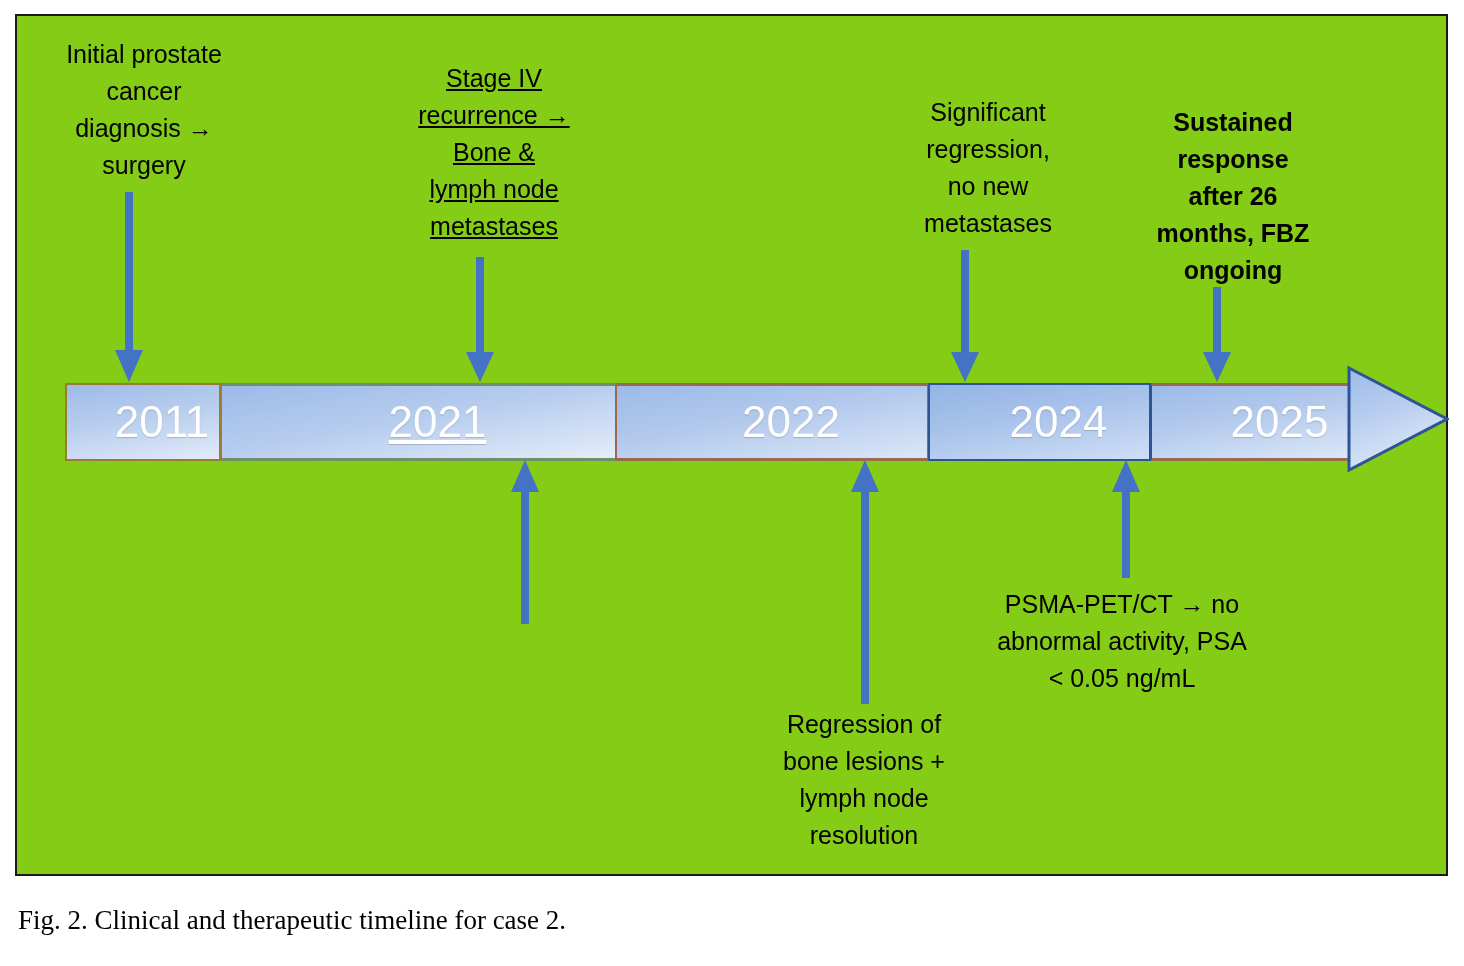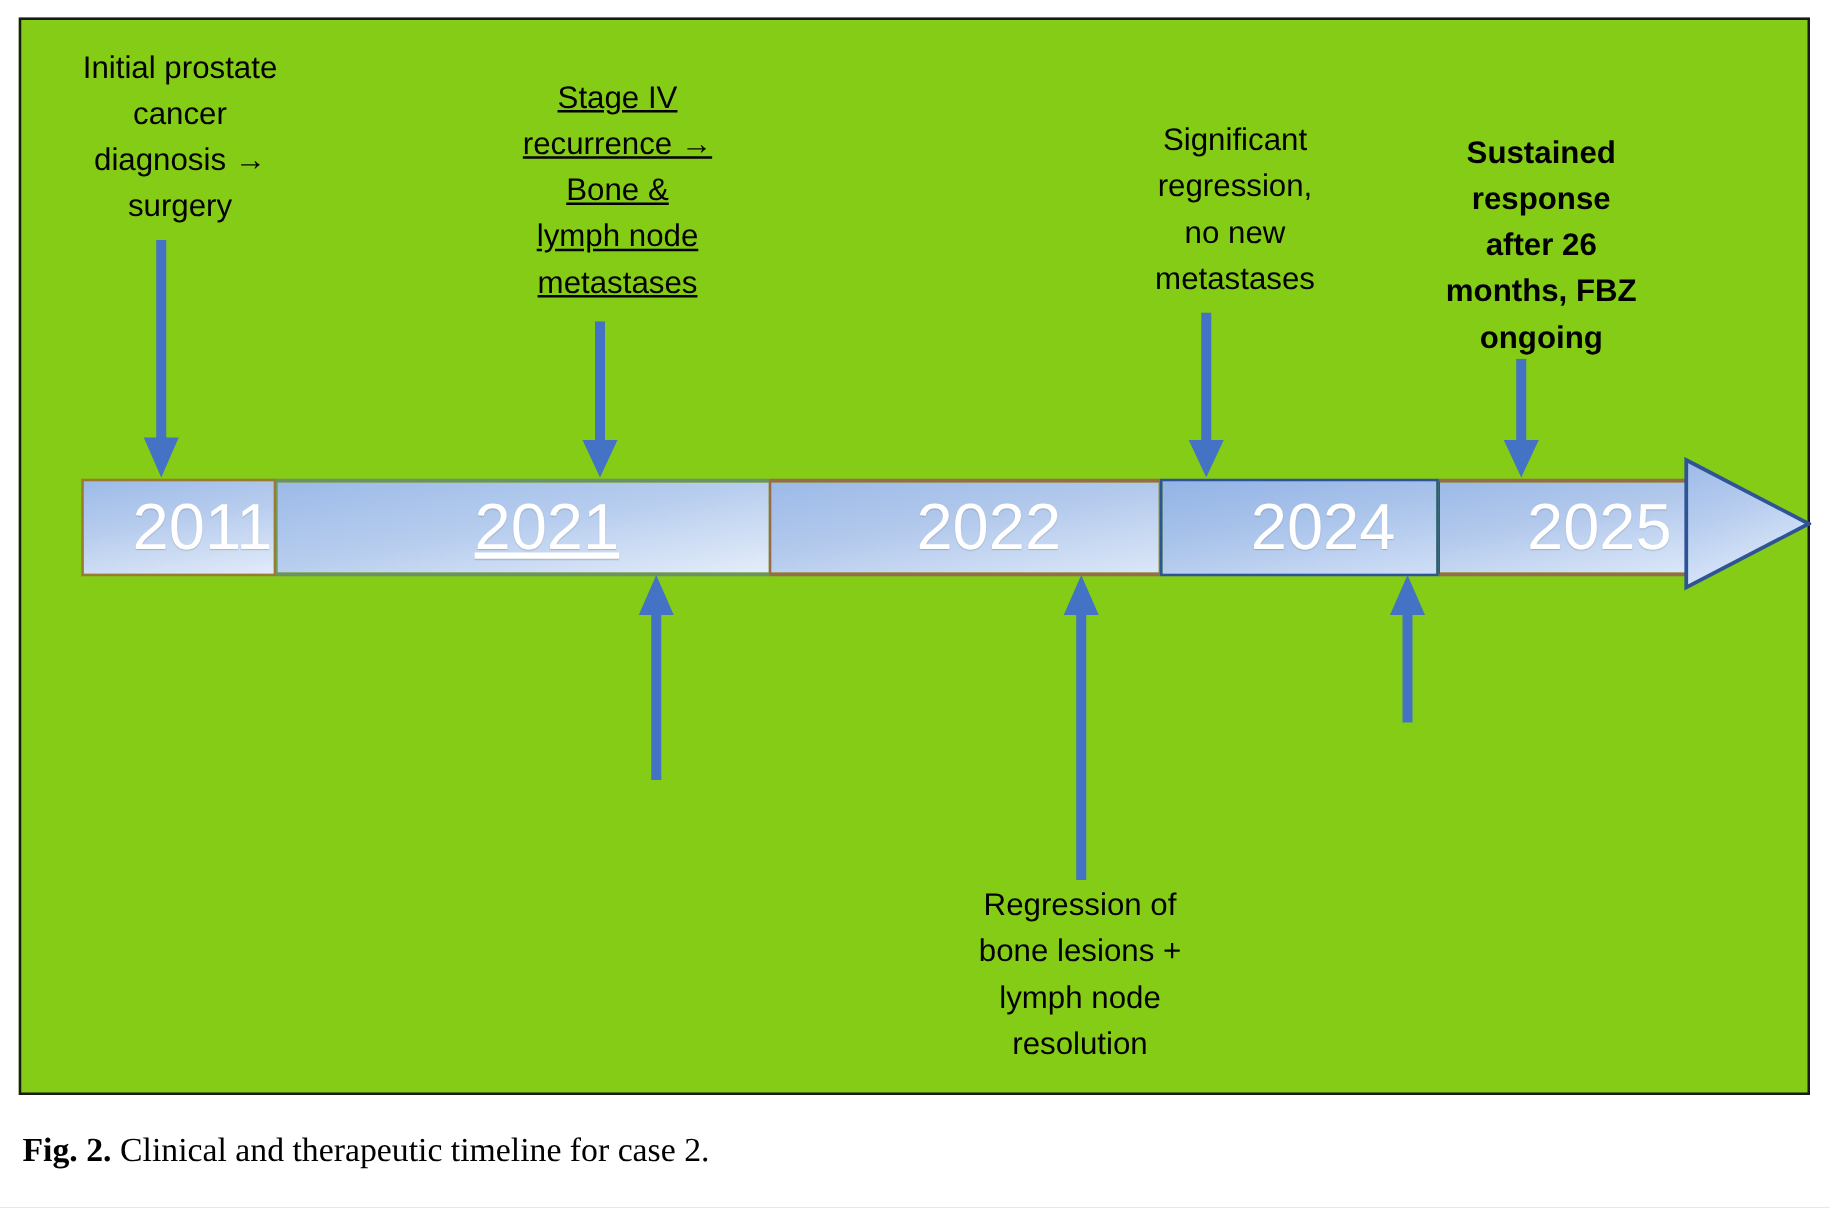"2011" .seg { font-size: 52px -> 44px }
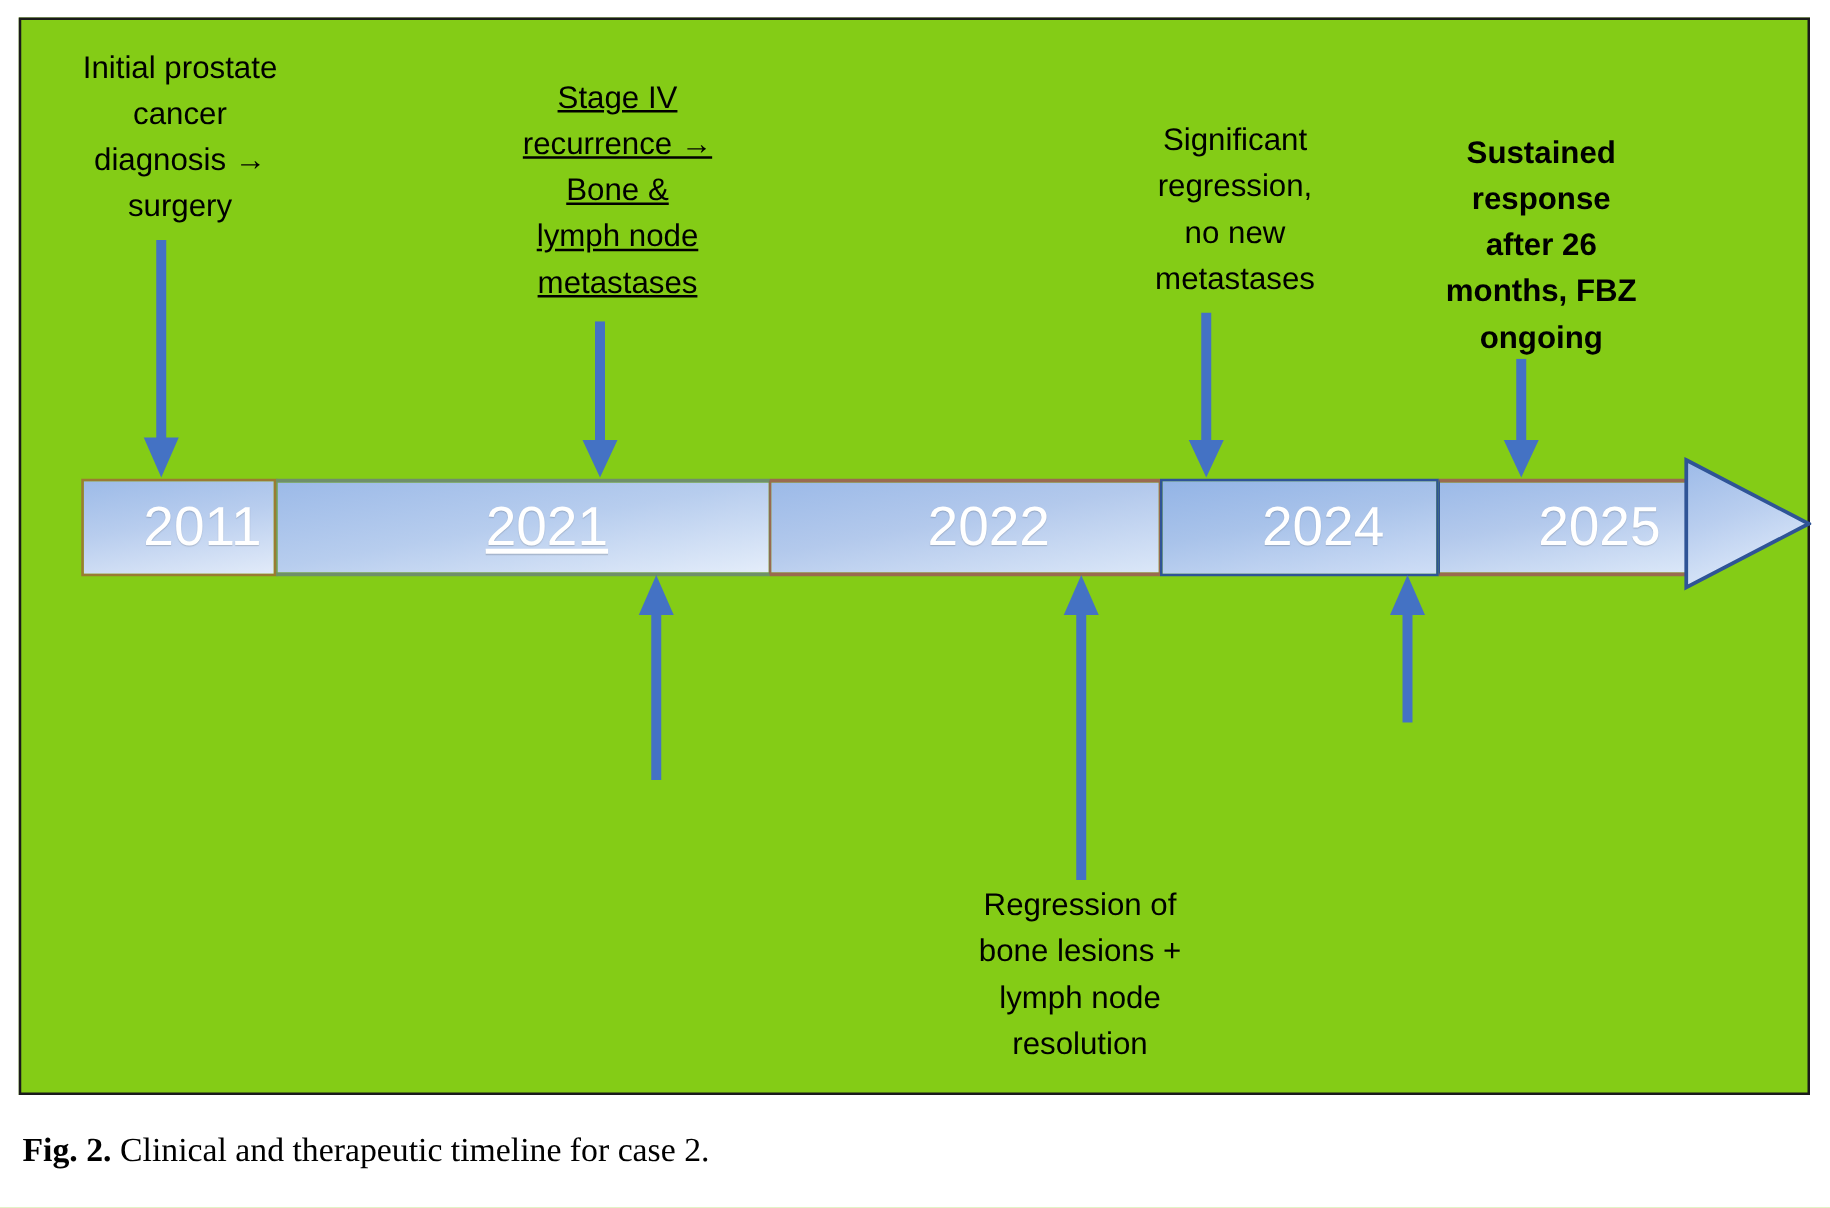"PSMA-PET/CT → no" div.note { html: none -> <div>PSMA-PET/CT → no abnormal activity, PSA &lt; 0.05 ng/mL</div> }
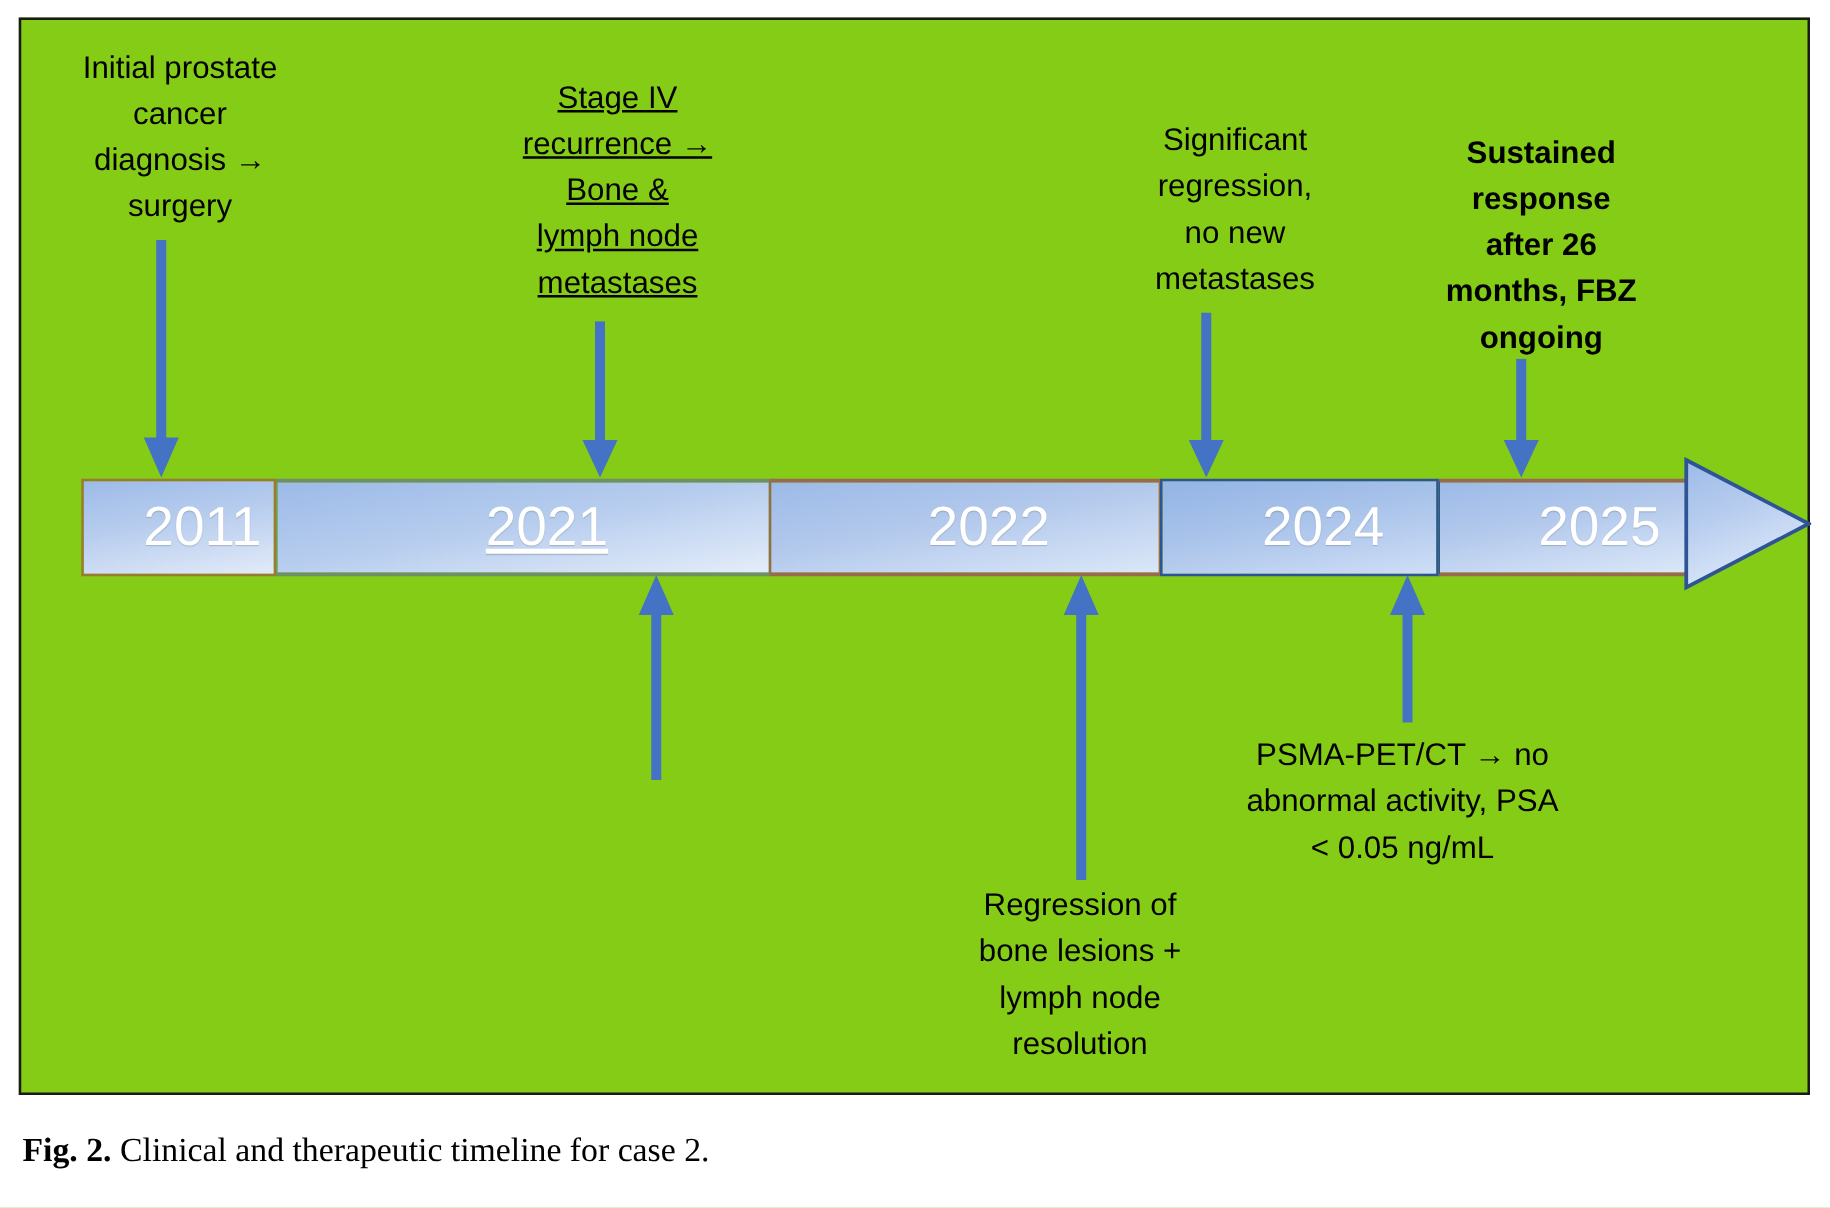"Fig. 2." #caption .cap-label { font-weight: bold -> normal }
